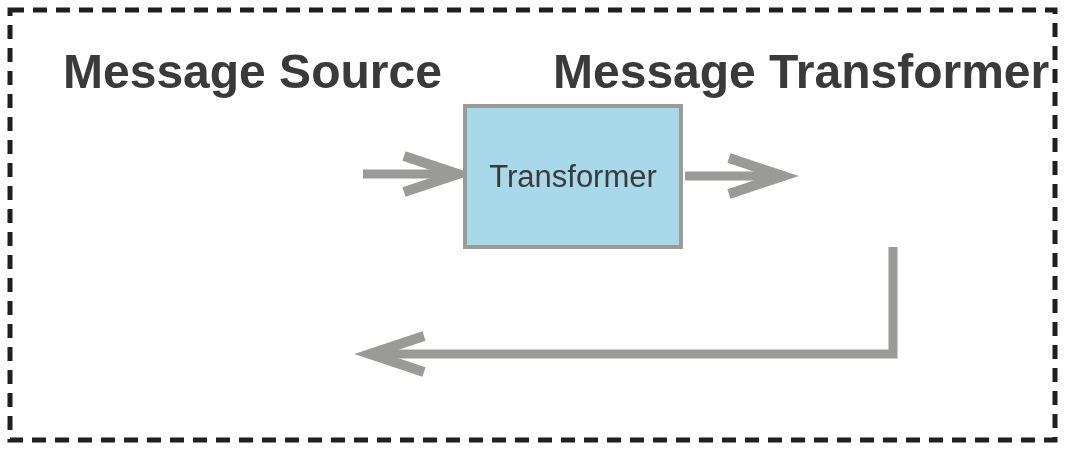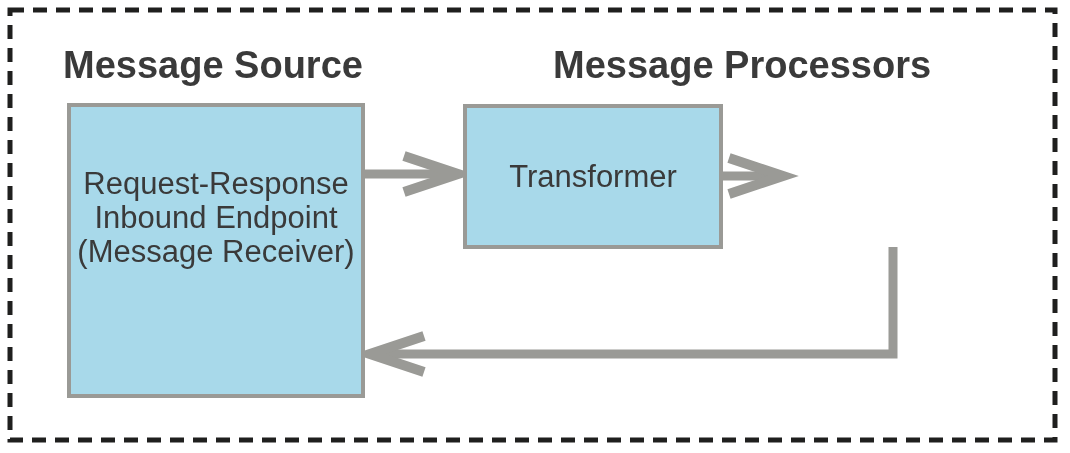"Message Source" .heading { font-size: 38px -> 48px }
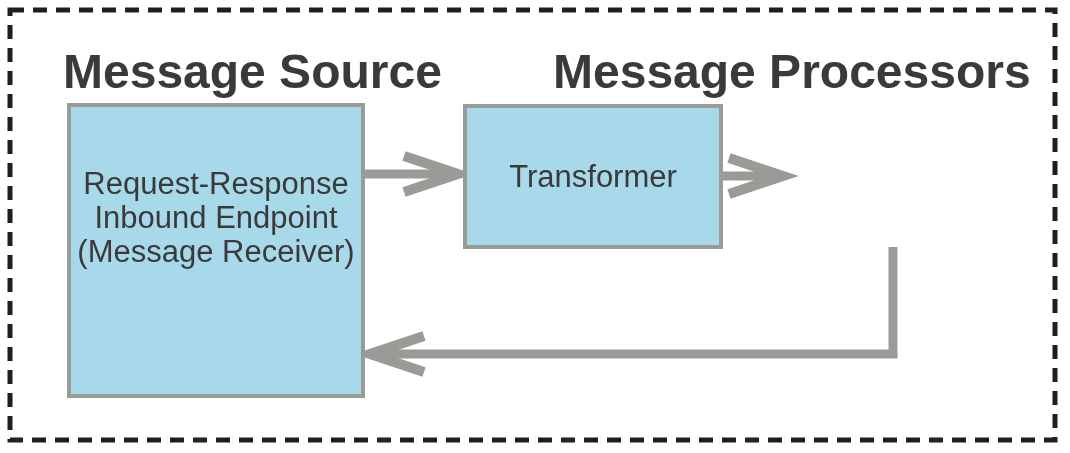"Message Processors" div.heading { text: Processors -> Transformer }
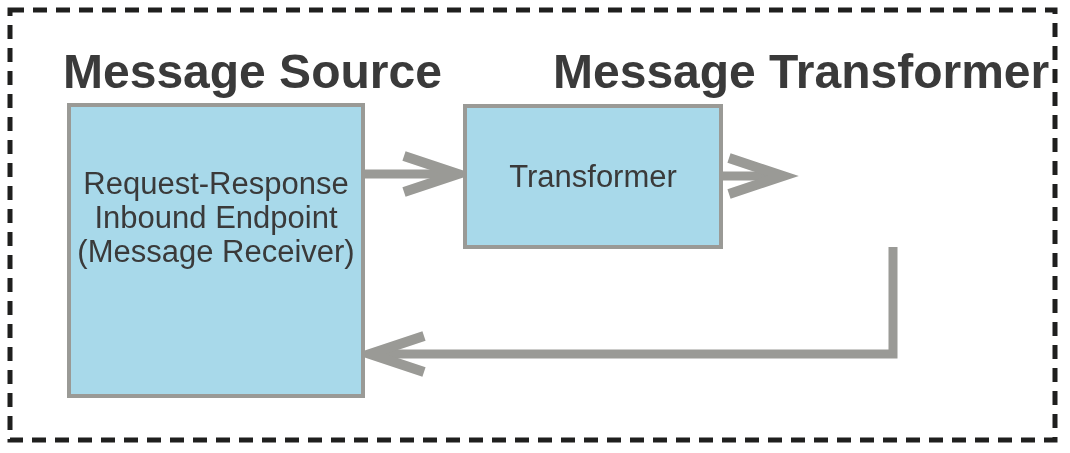"Request-Response" div.node { html: <div> <span>Request-Response Inbound Endpoint (Message Receiver)</span> </div> -> none }
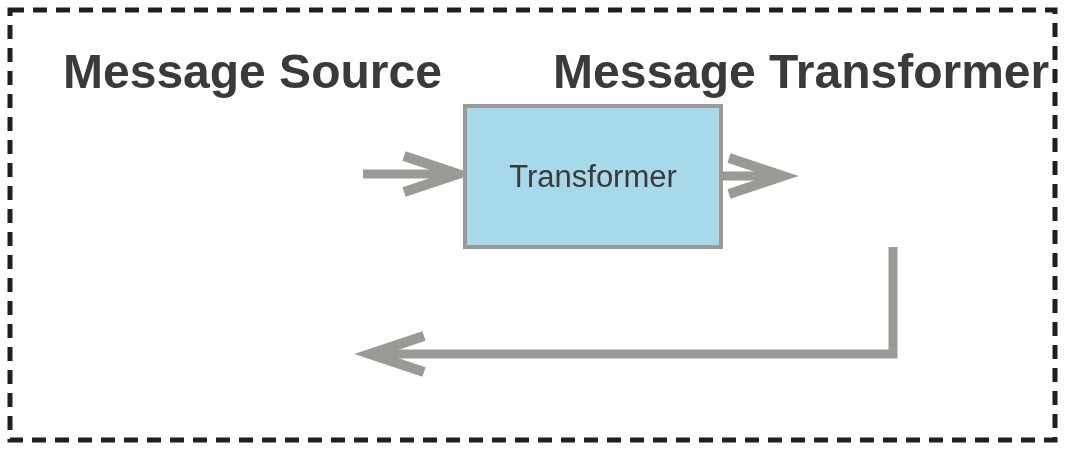"Transformer" .node.transformer { width: 260px -> 220px }
